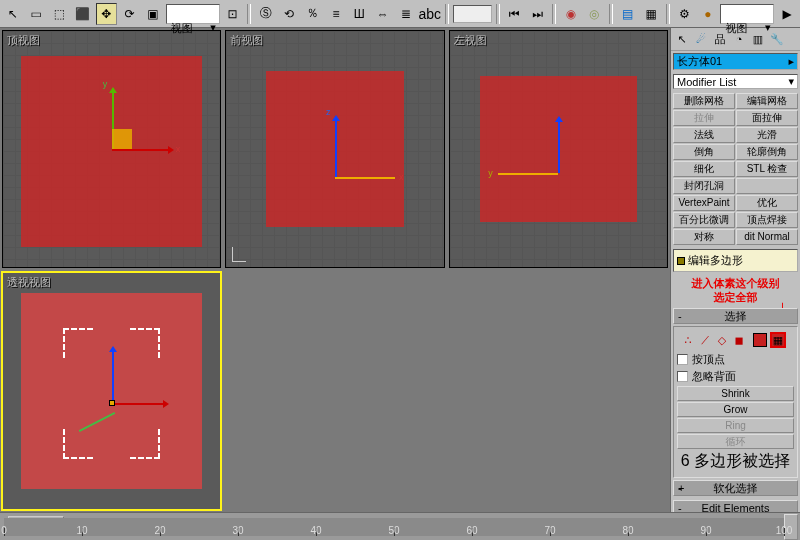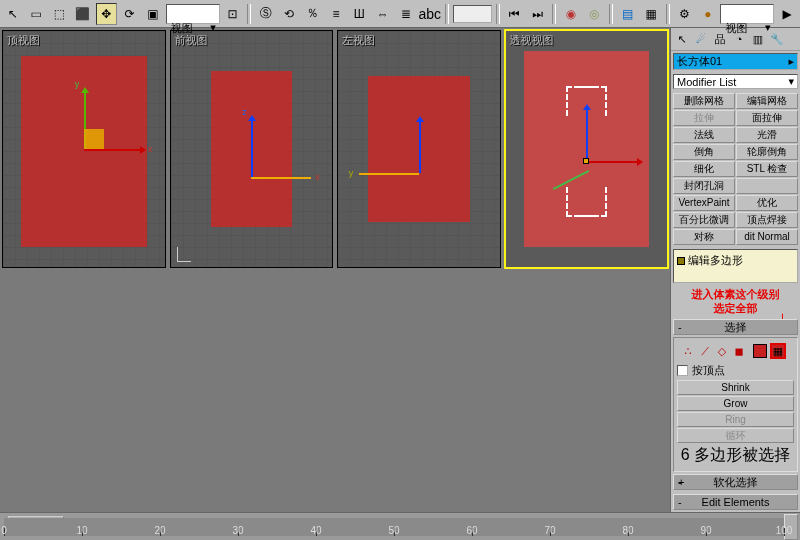"顶视图" .quad { grid-template-columns: 1fr 1fr 1fr 1fr -> 1fr 1fr 1fr }
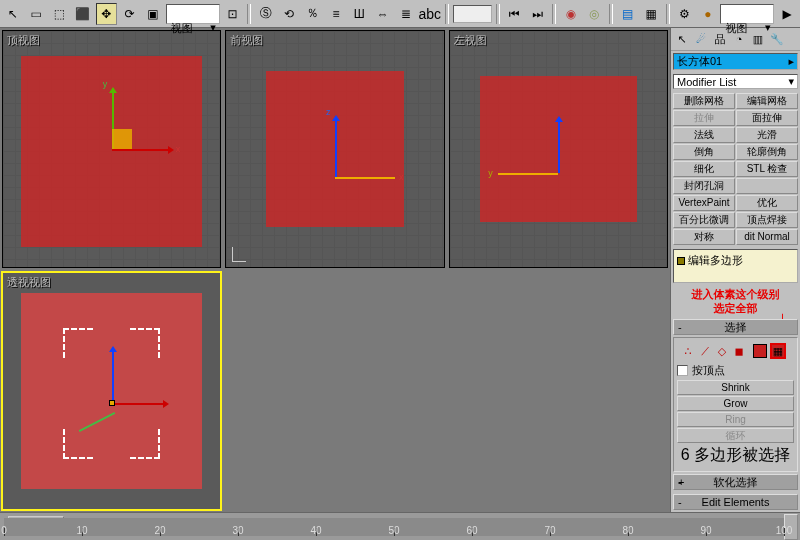"忽略背面" div.chk { html: none -> <div> <div></div> <span>忽略背面</span> </div> }
